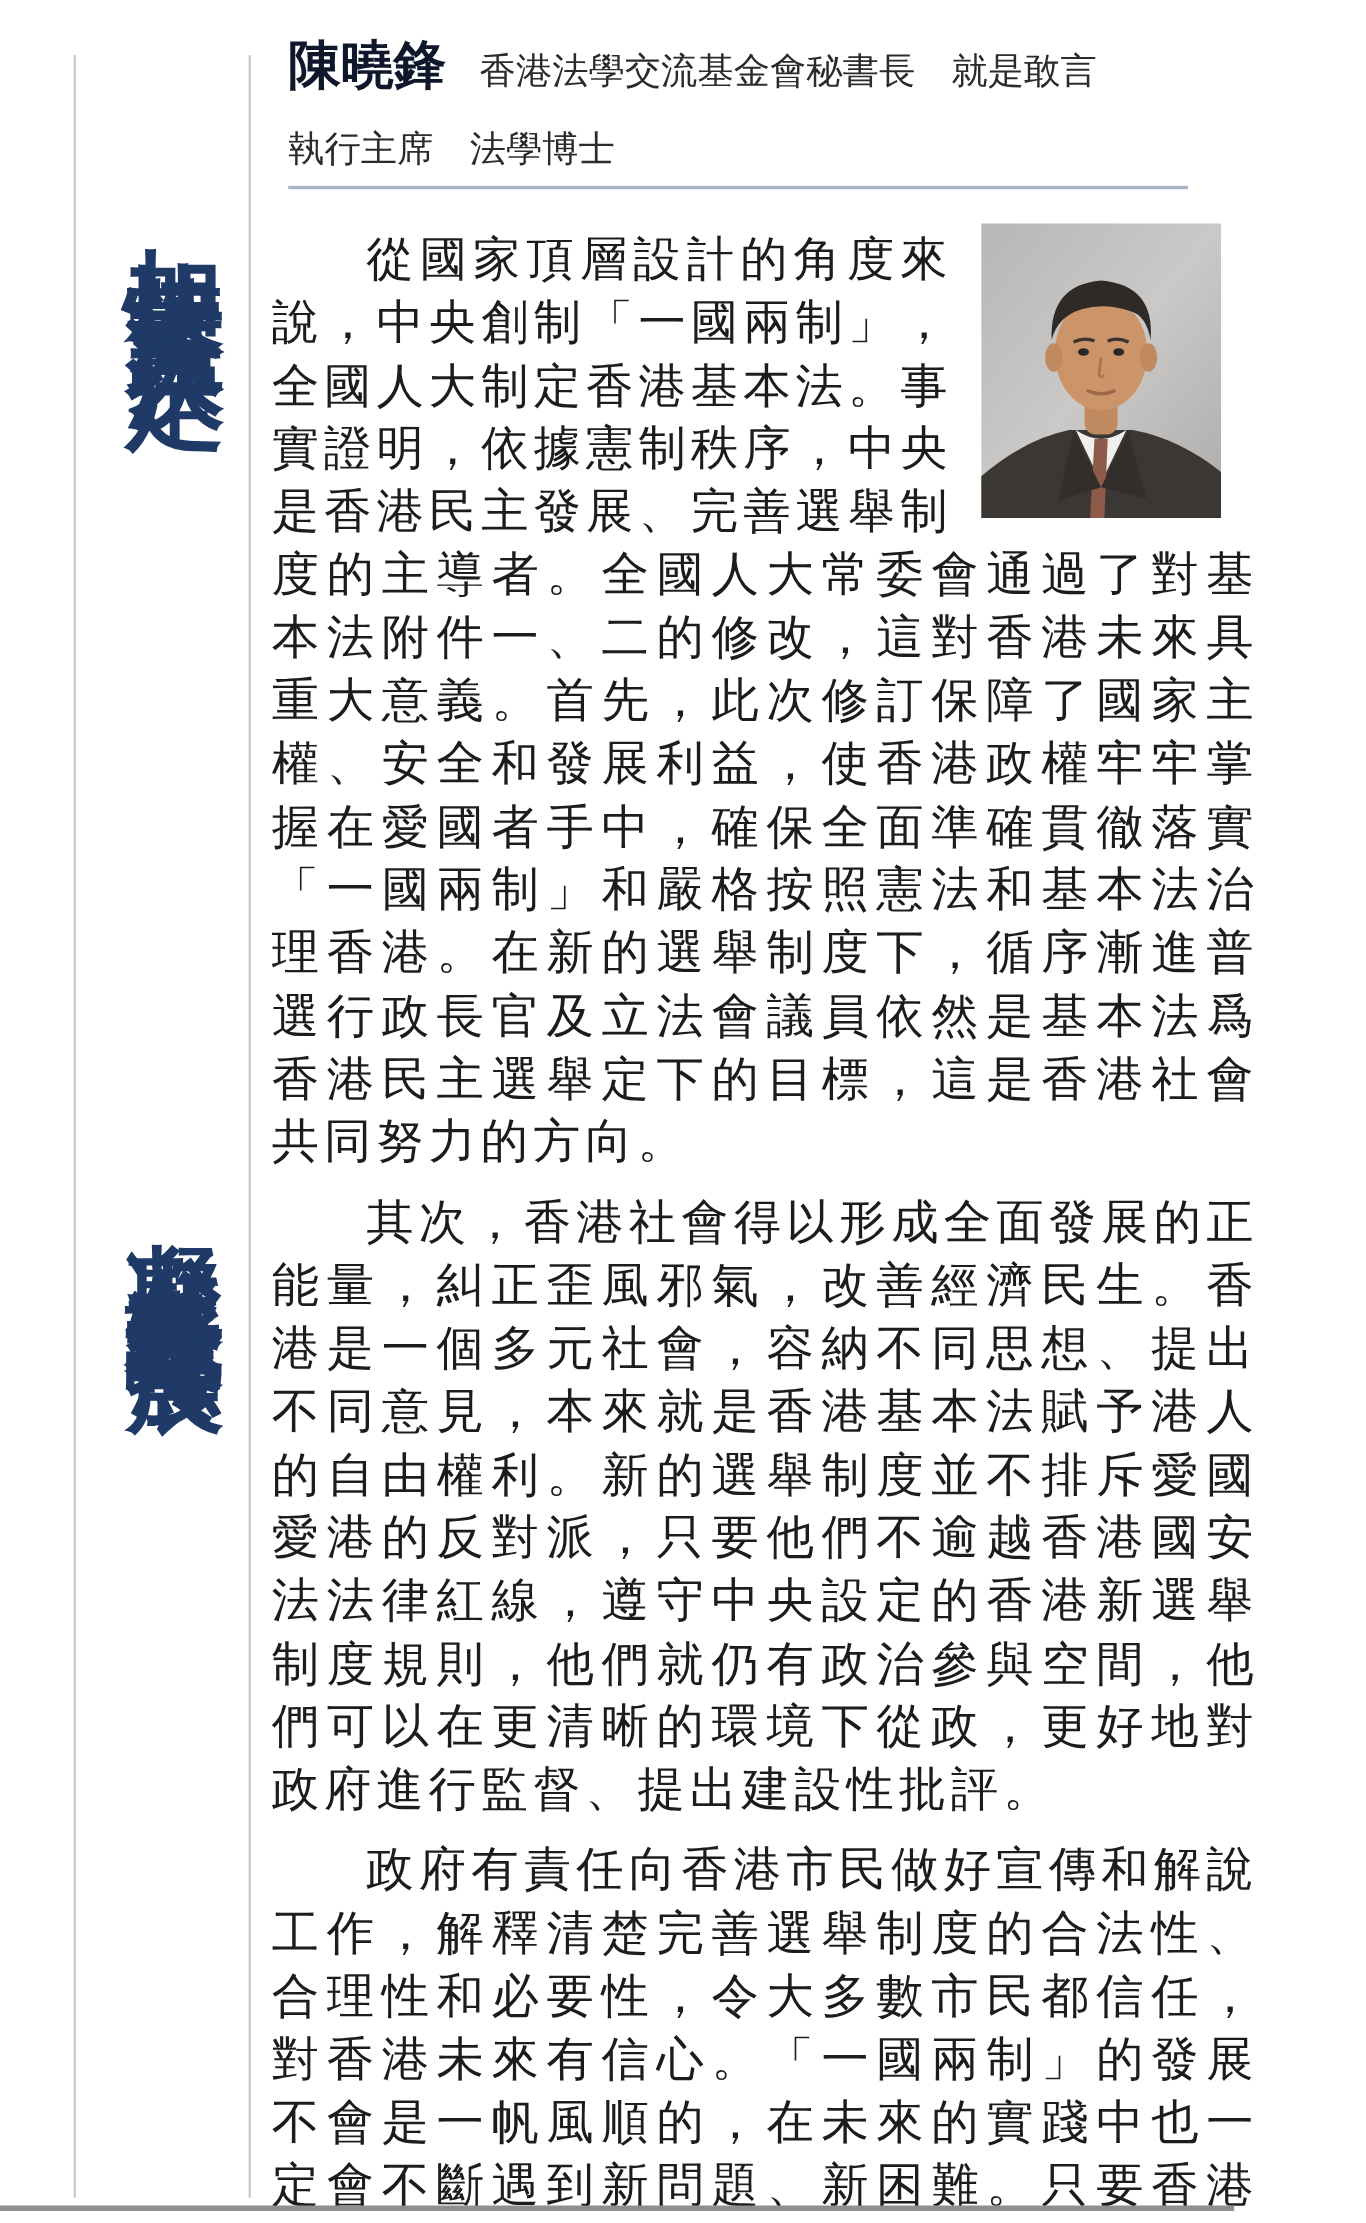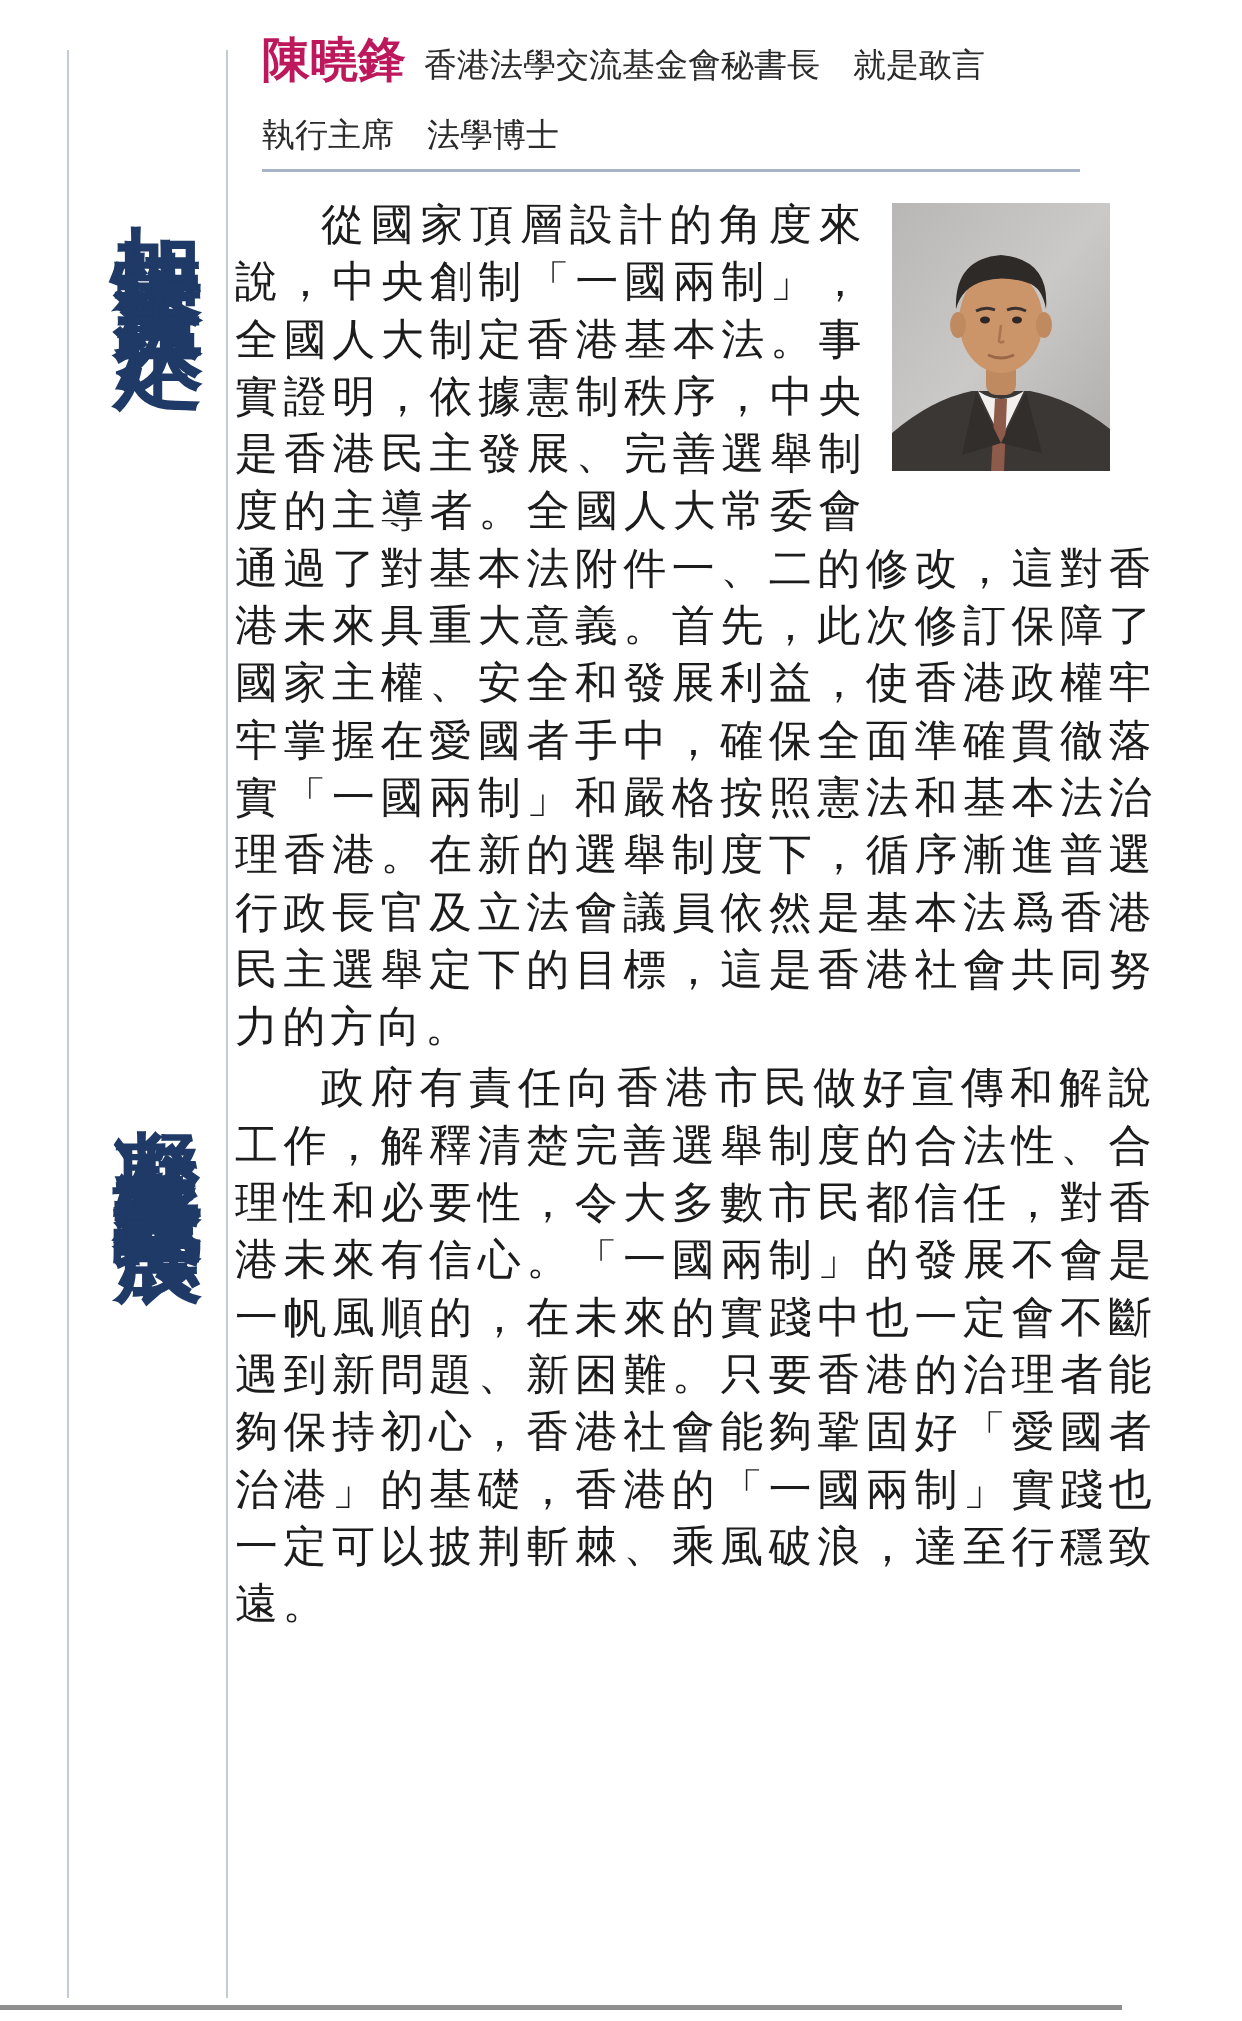"陳曉鋒" .byline .author { color: #be185d -> #0f172a; margin-right: 18px -> 30px }
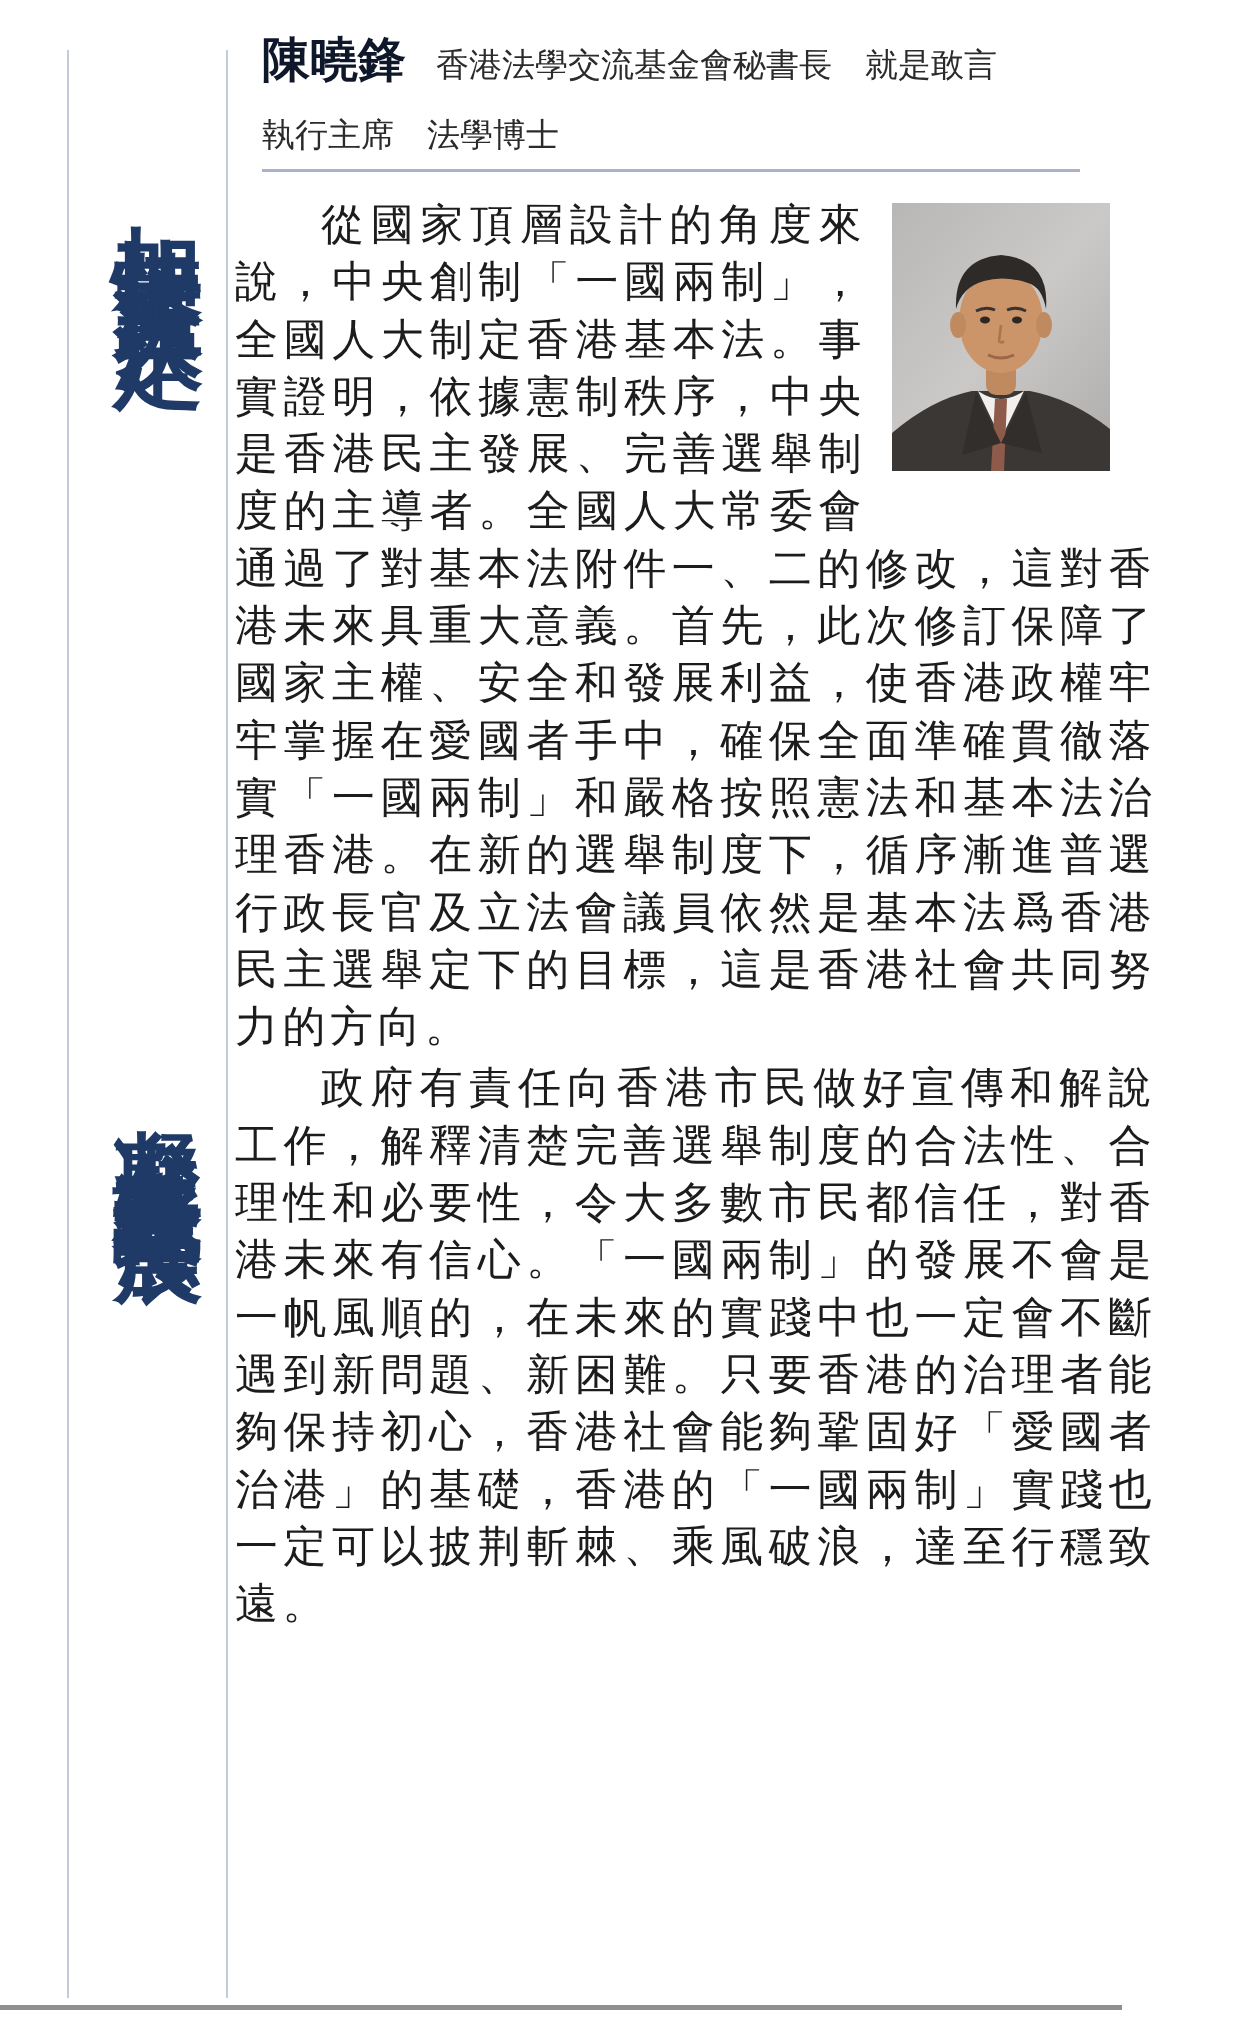"從國家頂層設計的角度來說，中央創制「一國兩制」，全國人大制定香港基本法。事實證明" .article p { margin: 4px -> 16px }
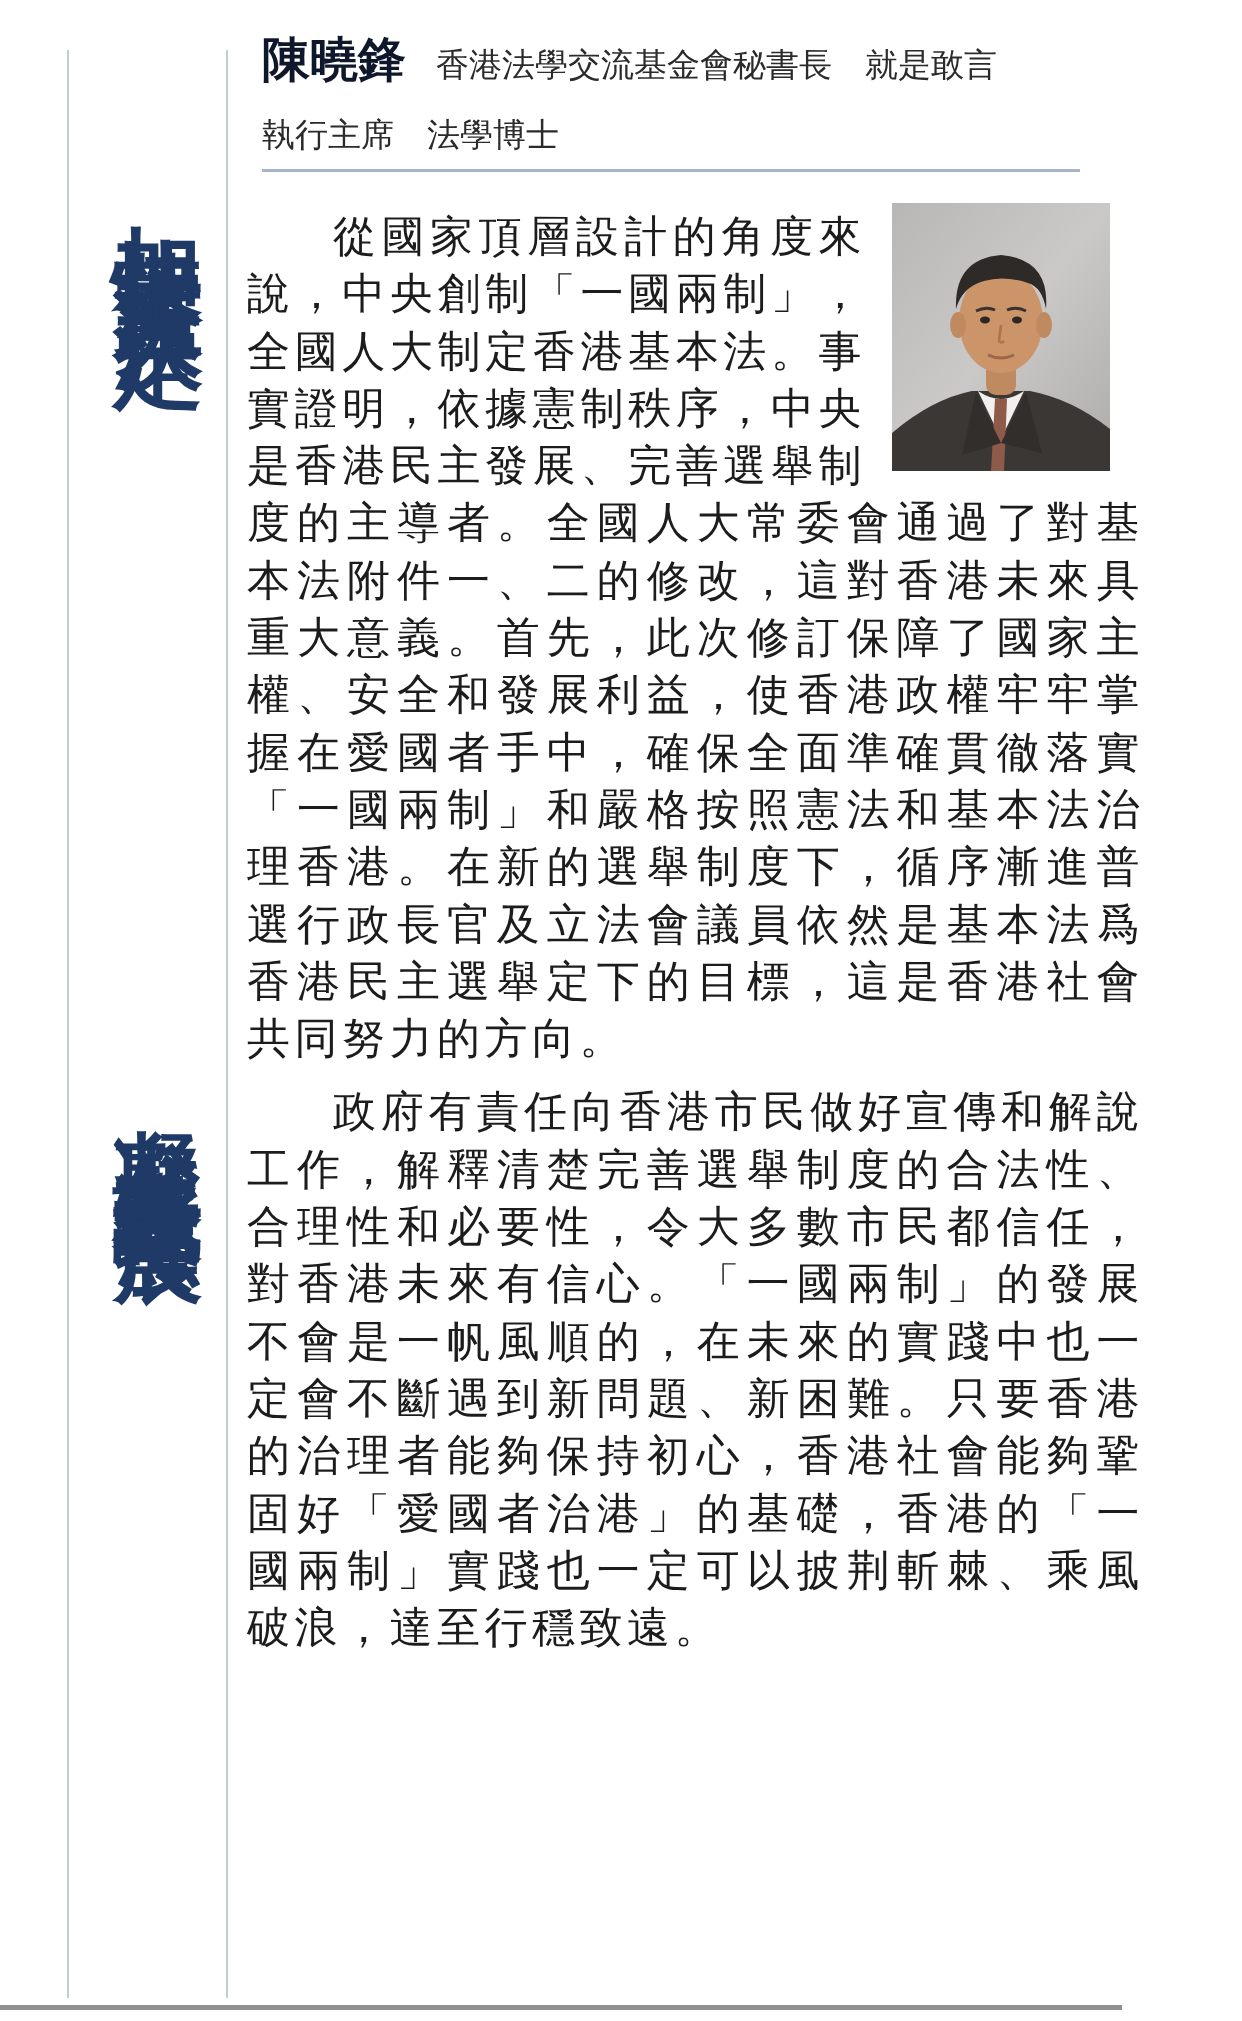"其次，香港社會得以形成全面發展的正能量，糾正歪風邪氣，改善經濟民生。香港是一個多" p { html: none -> <p>其次，香港社會得以形成全面發展的正能量，糾正歪風邪氣，改善經濟民生。香港是一個多元社會，容納不同思想、提出不同意見，本來就是香港基本法賦予港人的自由權利。新的選舉制度並不排斥愛國愛港的反對派，只要他們不逾越香港國安法法律紅線，遵守中央設定的香港新選舉制度規則，他們就仍有政治參與空間，他們可以在更清晰的環境下從政，更好地對政府進行監督、提出建設性批評。</p> }
